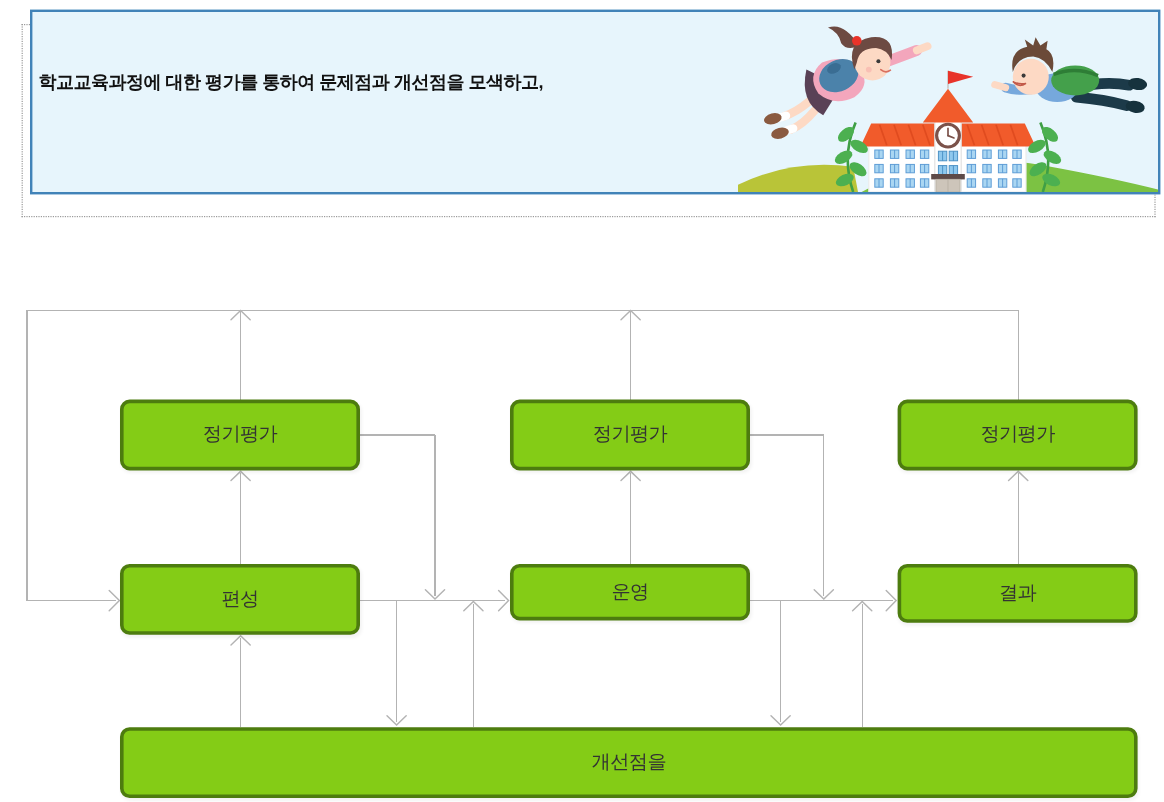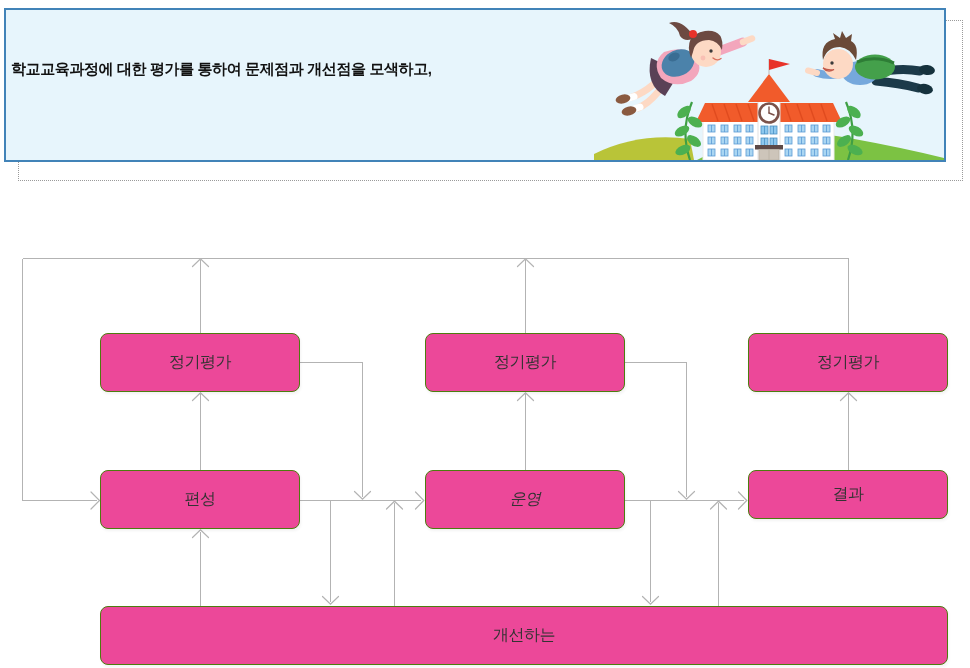"학교교육과정에 대한 평가를 통하여 문제점과" .banner { left: 4px -> 25px }
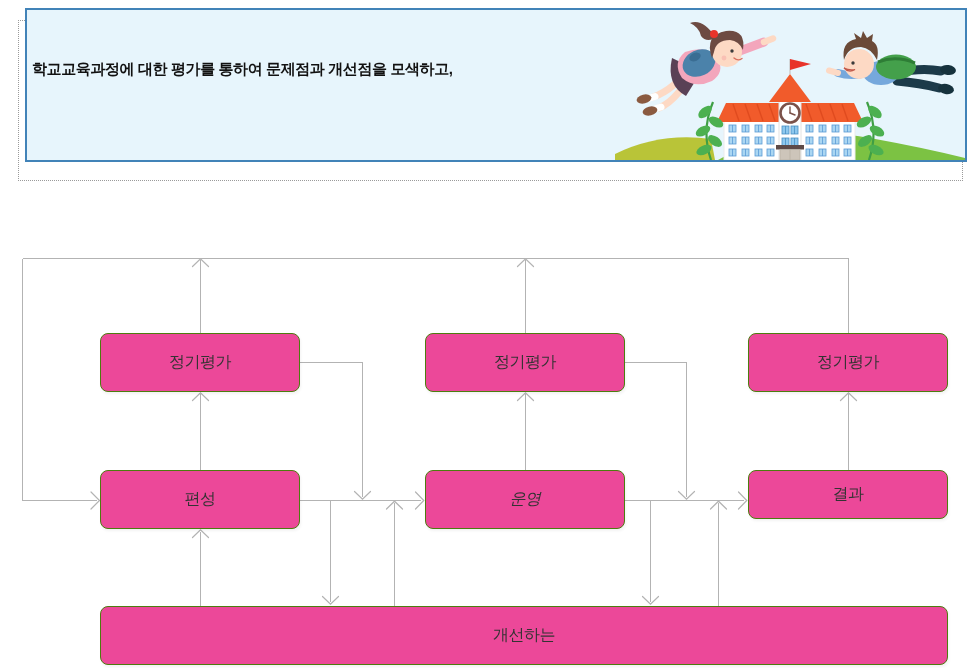"정기평가" .node { background: #ec4899 -> #84cc16; border: 1px solid #4d7c0f -> 3px solid #4d7c0f }
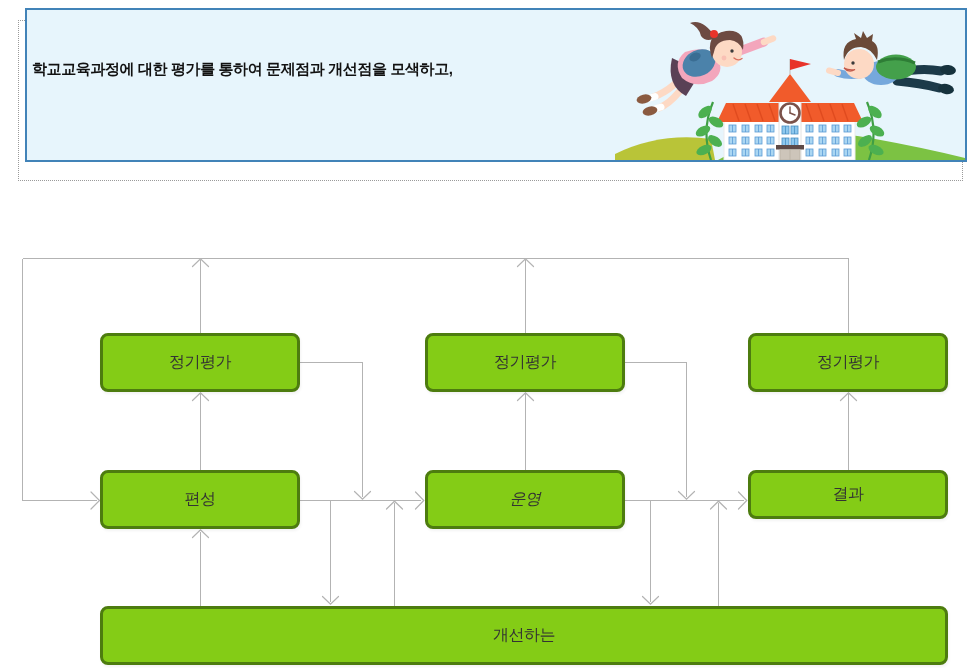"운영" .n-s2 { font-style: italic -> none; height: 59px -> 47px }
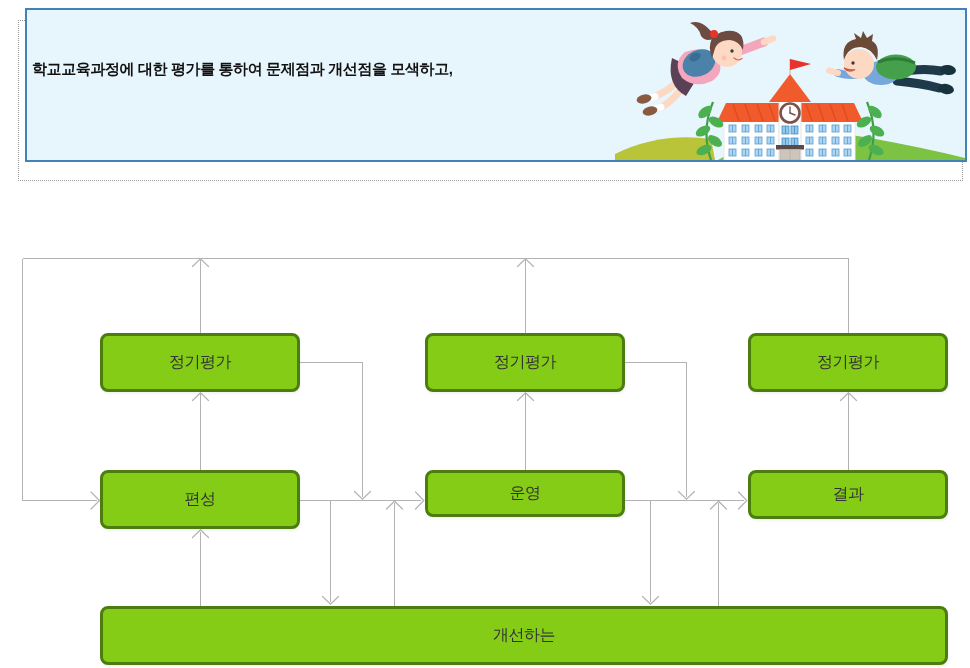"개선하는" span { text: 개선하는 -> 개선점을 }
